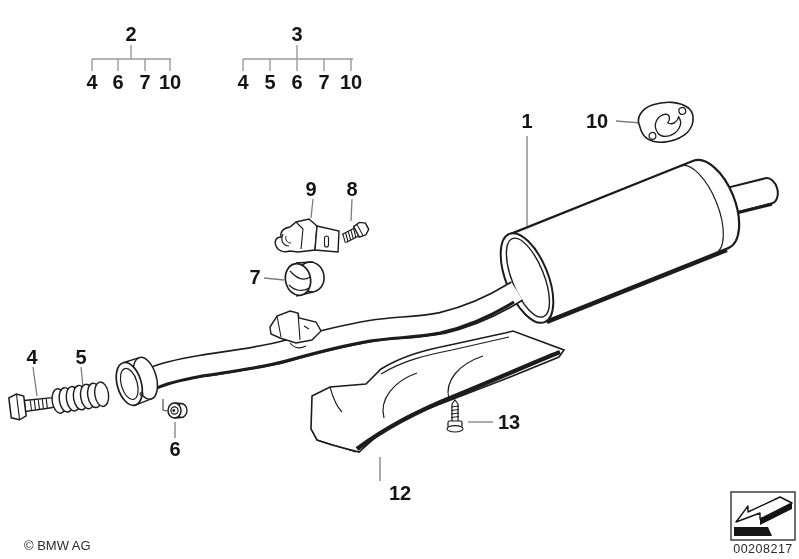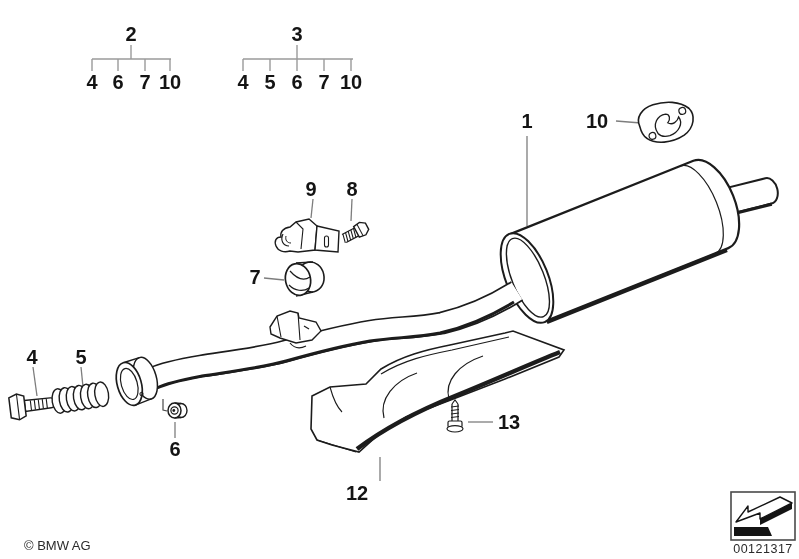"12" div.num { left: 357px -> 400px }
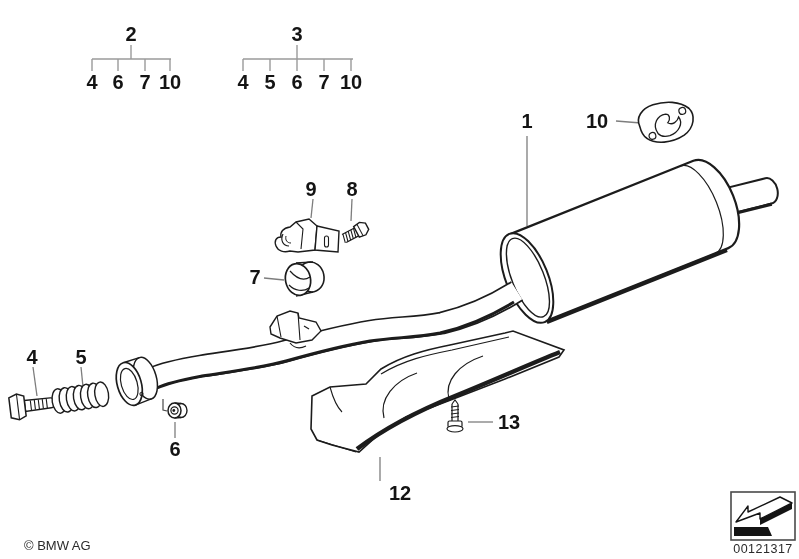"00121317" div.stamp-number { text: 00121317 -> 00208217 }
